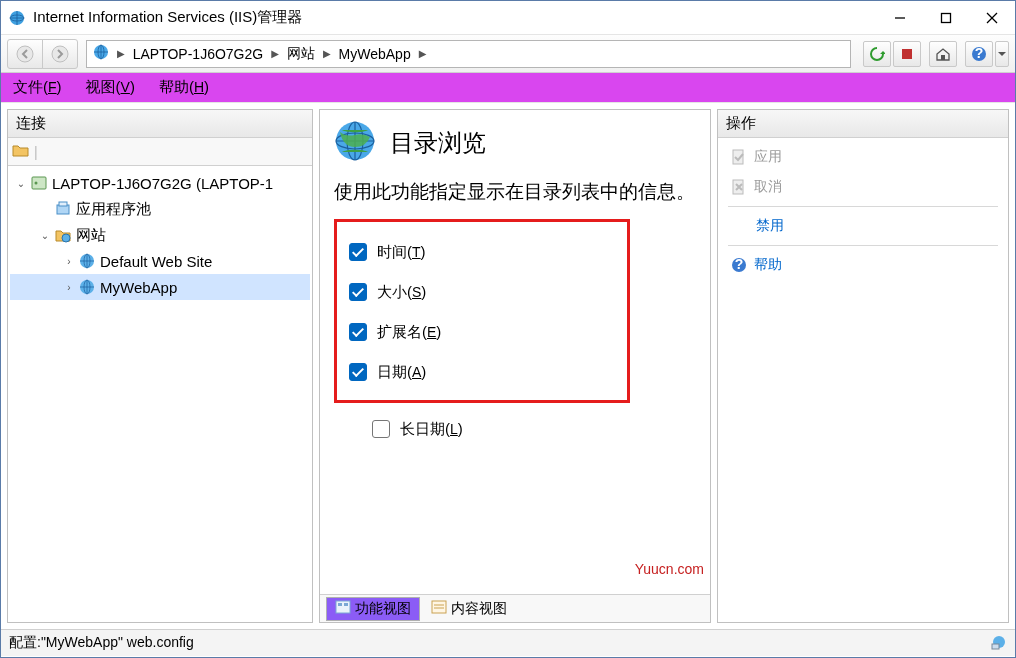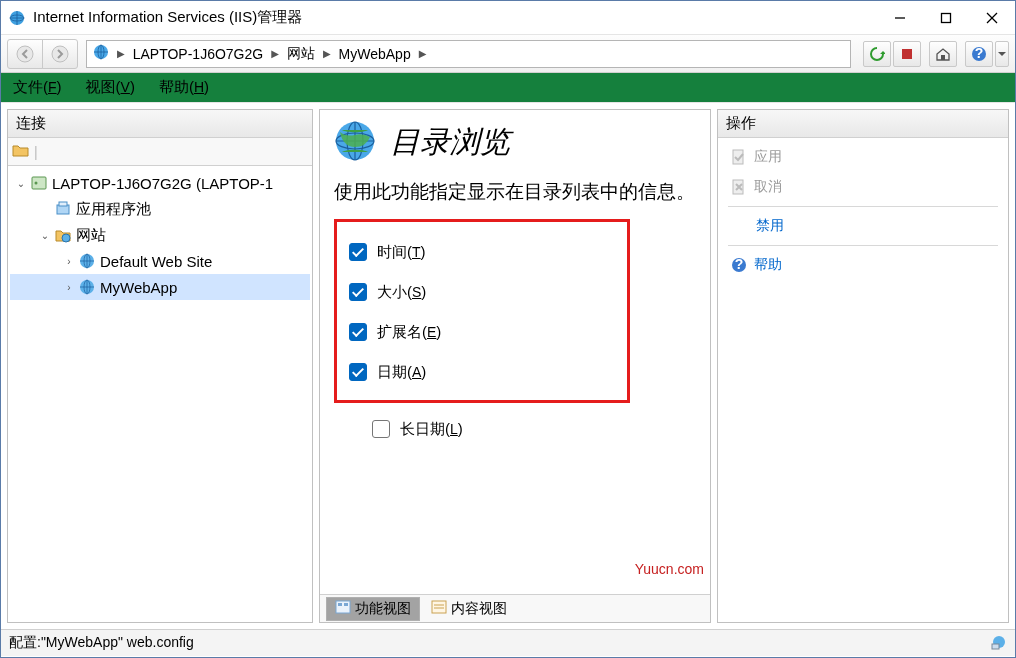"文件(F)" .menubar { background: #15803d -> #d946ef }
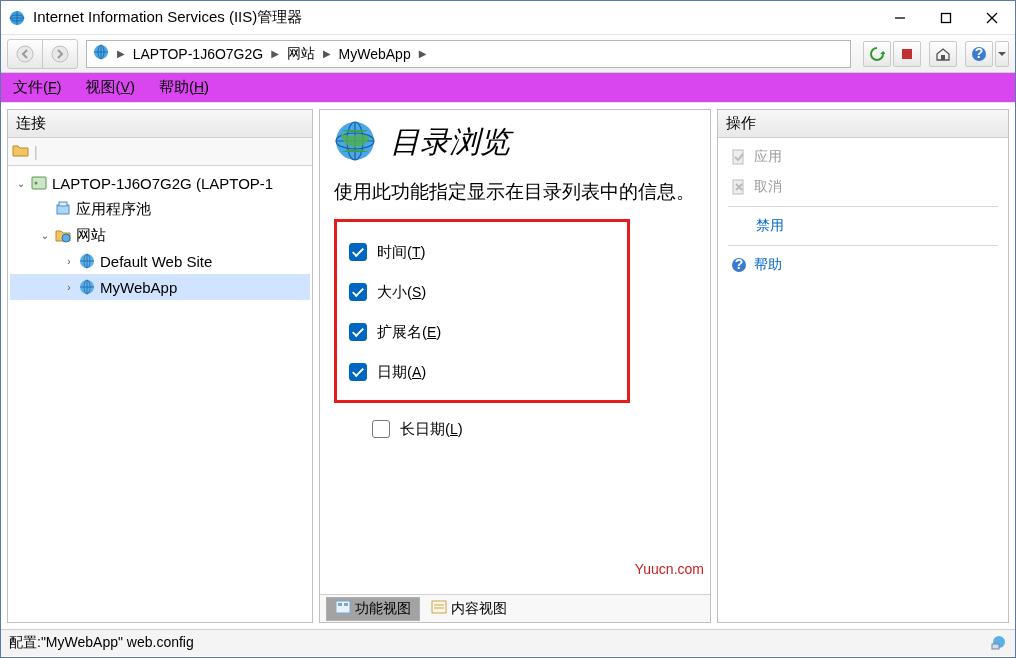"目录浏览" .feature-head h1 { font-size: 30px -> 24px; font-style: italic -> none }
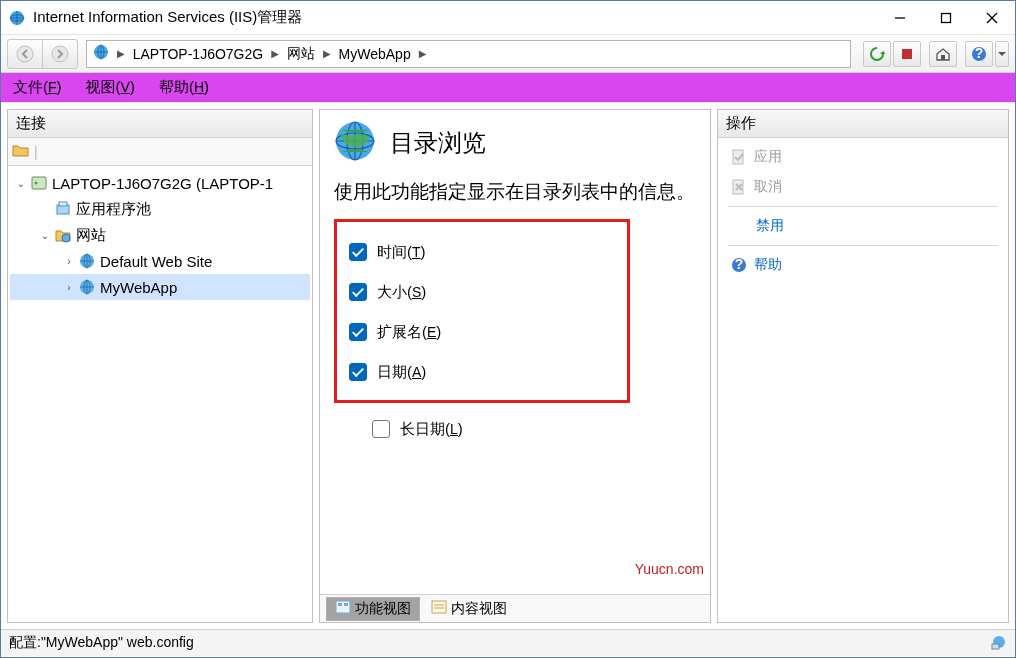"功能视图" .view-tab.active { background: #a3a3a3 -> #8b5cf6 }
